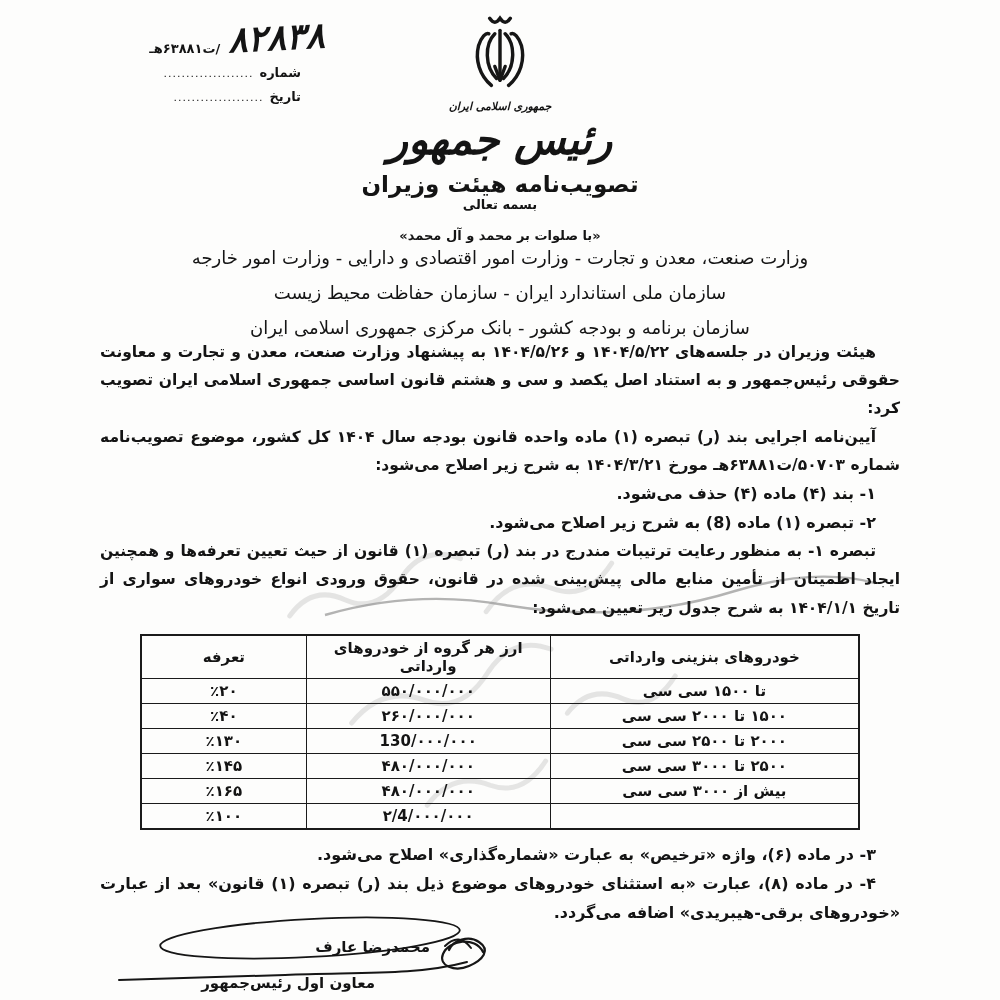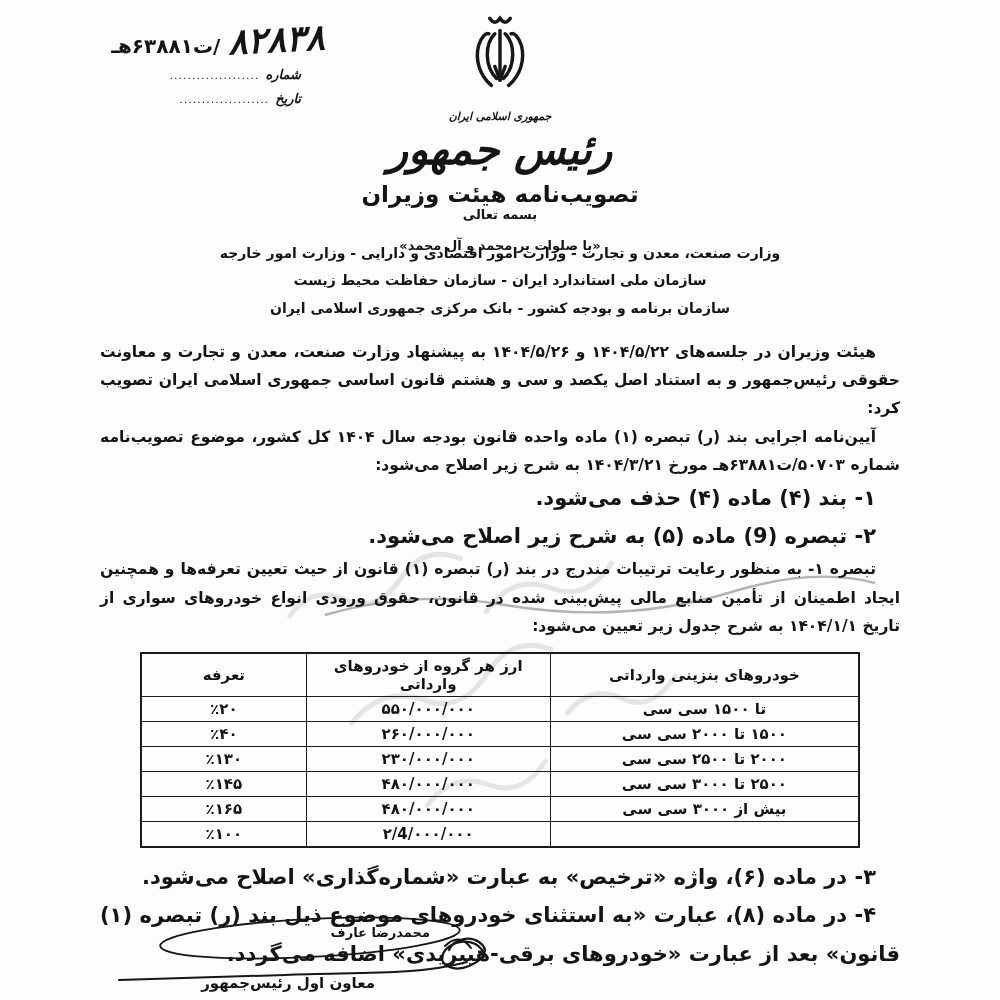"/ت۶۳۸۸۱هـ" .printed-ref { font-size: 20px -> 13px }
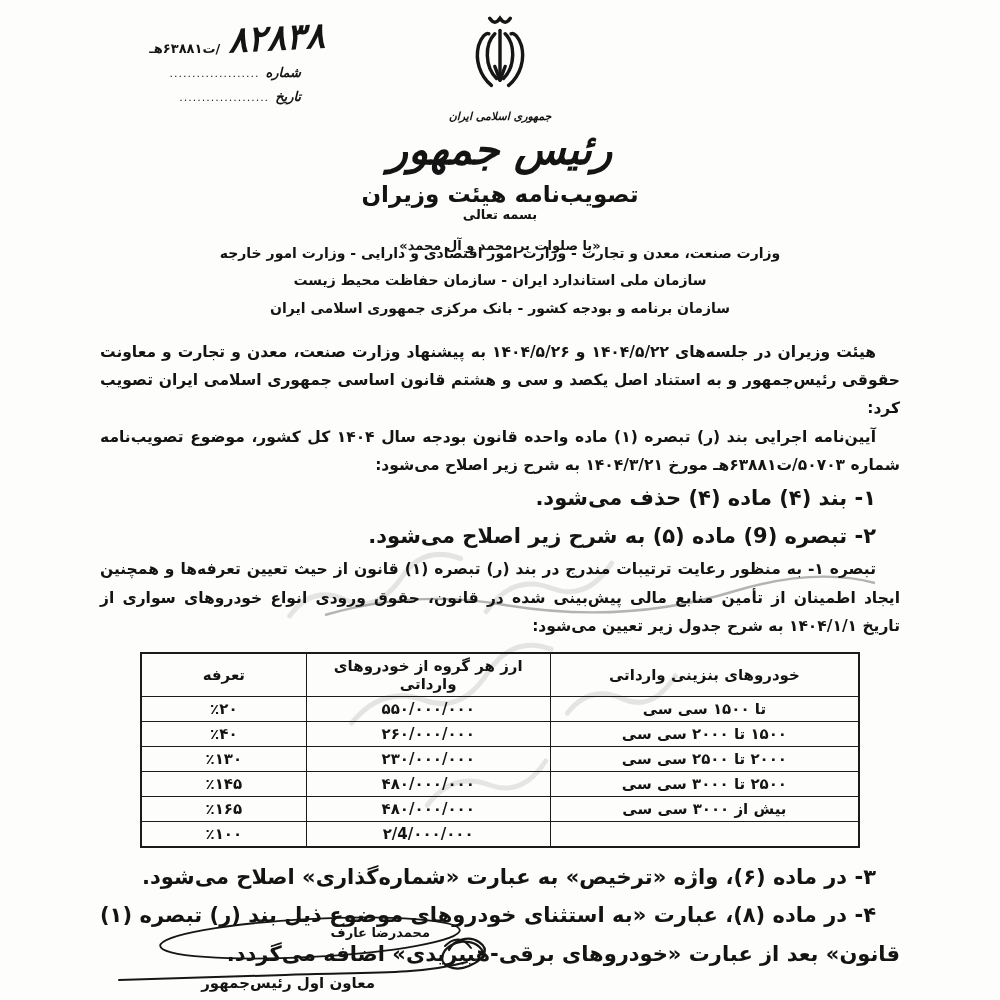"شماره" .form-label { font-style: italic -> none }
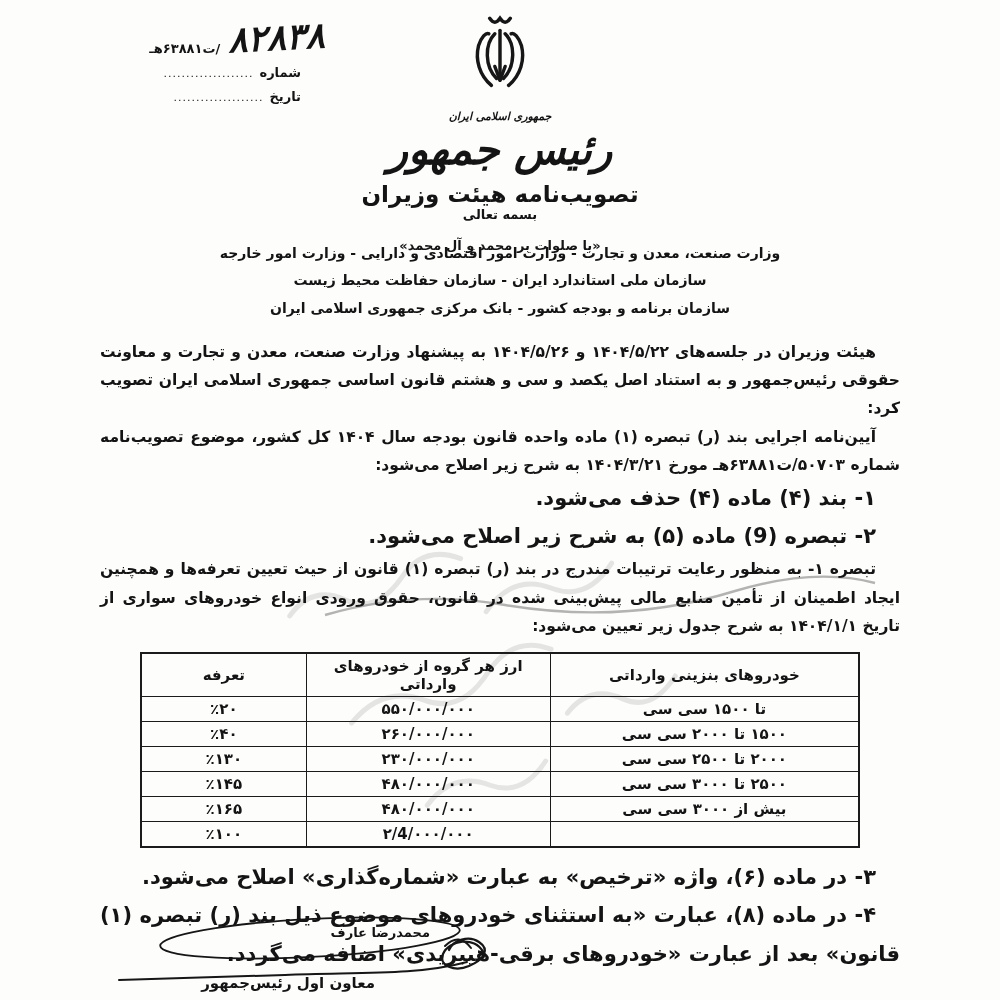"جمهوری اسلامی ایران" .country { margin-top: 16px -> 6px }
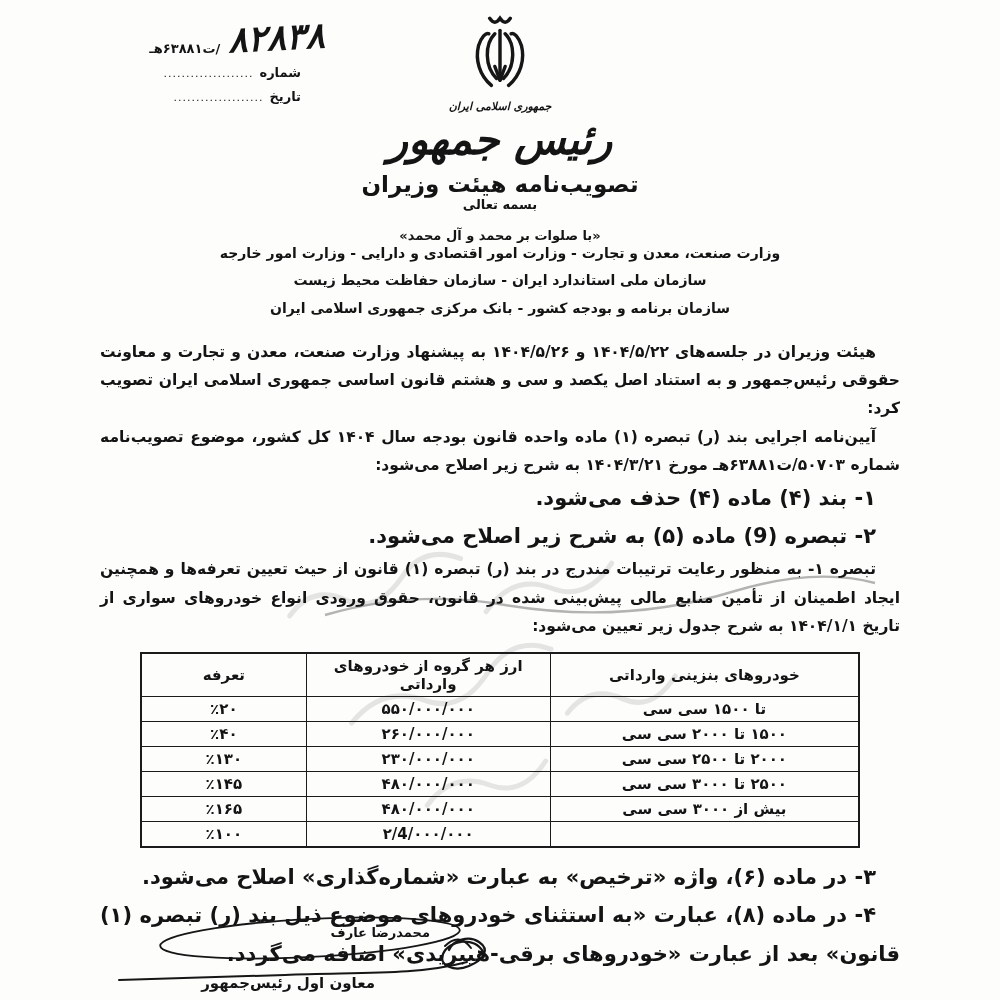"وزارت صنعت، معدن و تجارت" .recipients div { font-size: 14px -> 18px; font-weight: bold -> normal }
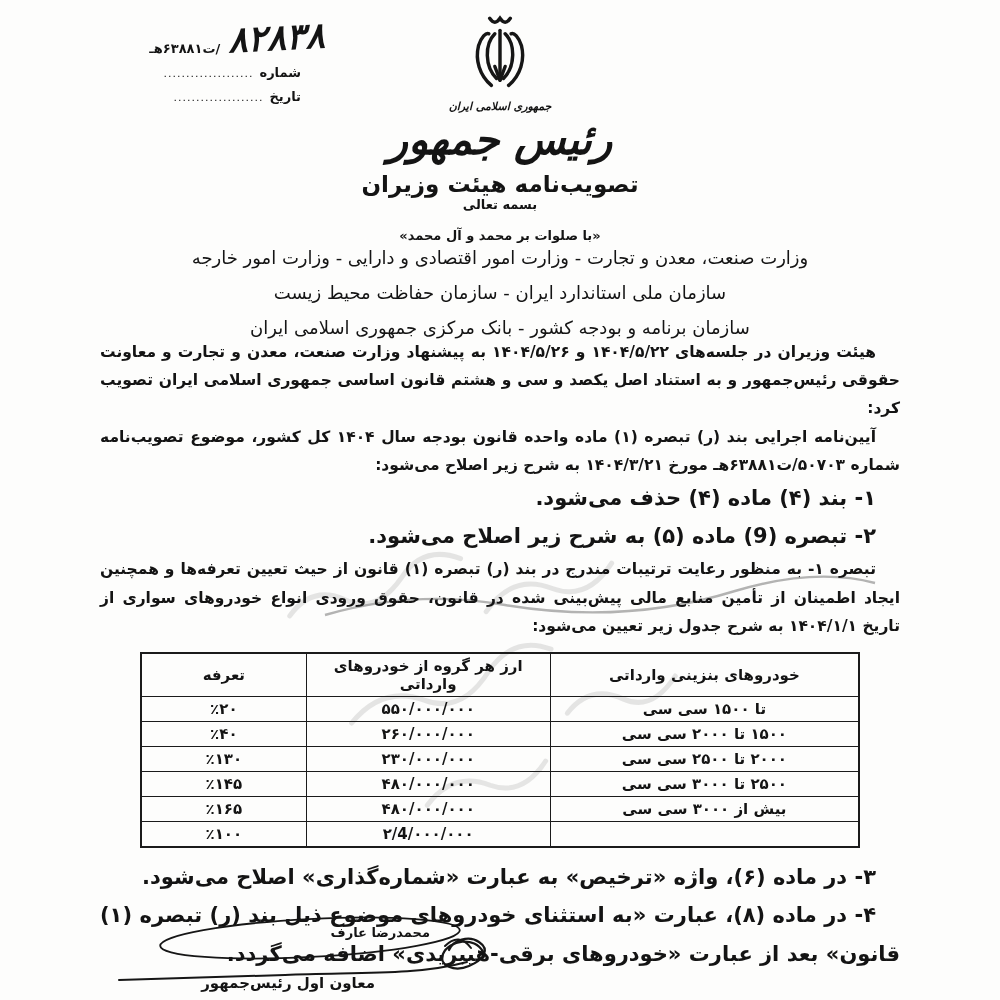"۱- بند (۴) ماده (۴)" .item { font-size: 21px -> 16px }
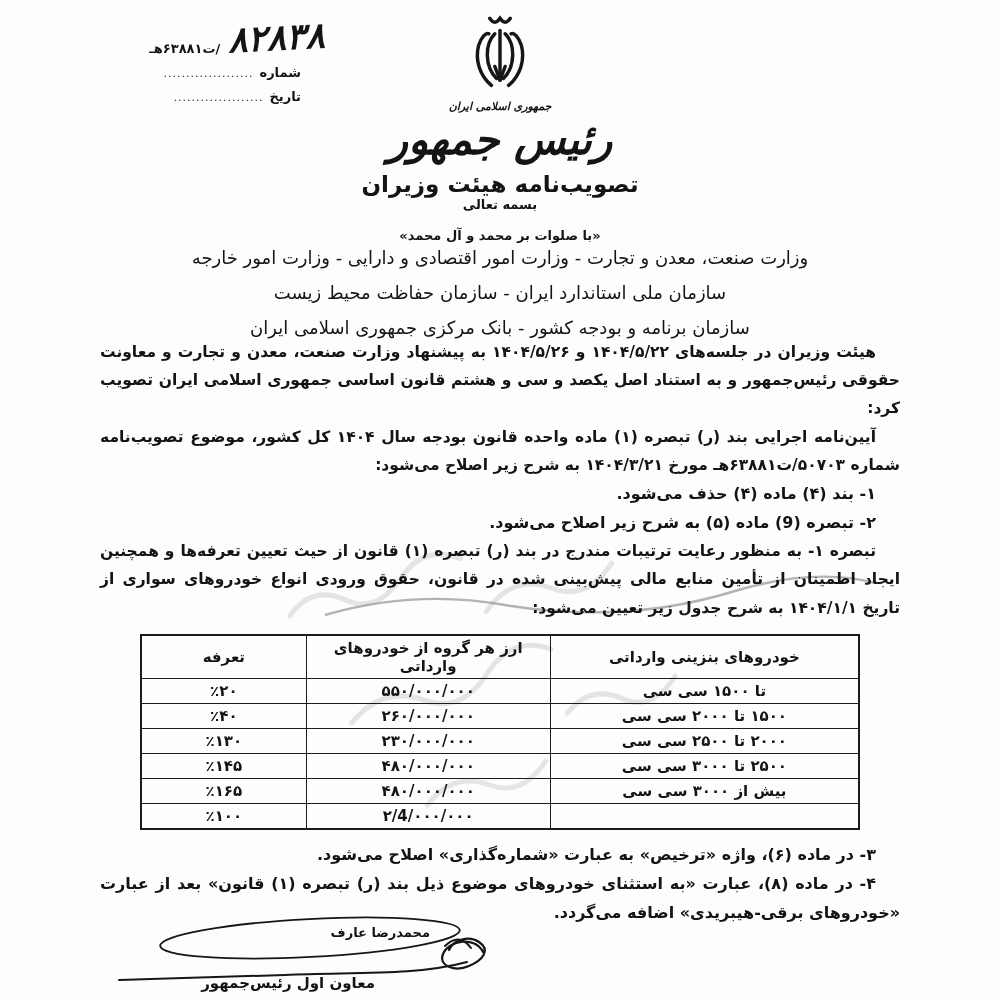"۲- تبصره (9) ماده (۵)" p.item { text: 9) ماده (۵ -> ۱) ماده (8 }
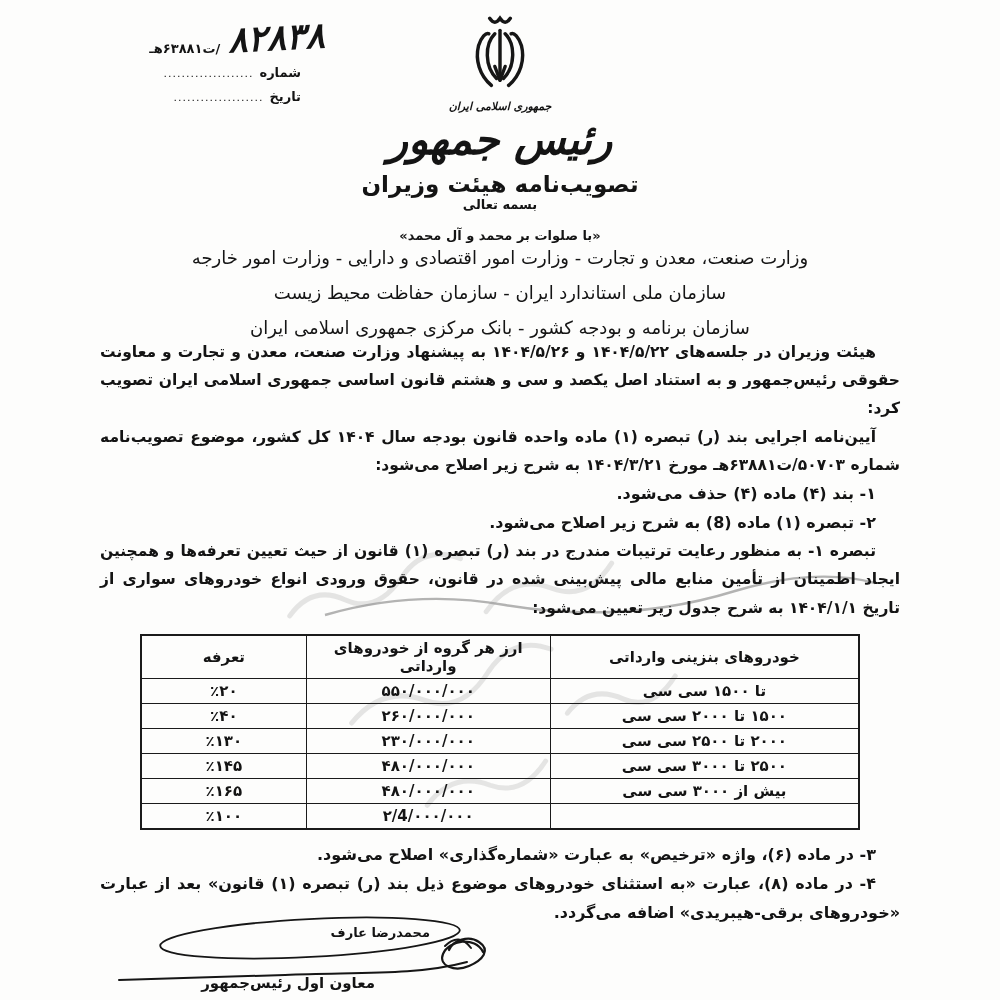"۲۳۰/۰۰۰/۰۰۰" td { text: ۲۳۰/۰۰۰/۰۰۰ -> 130/۰۰۰/۰۰۰ }
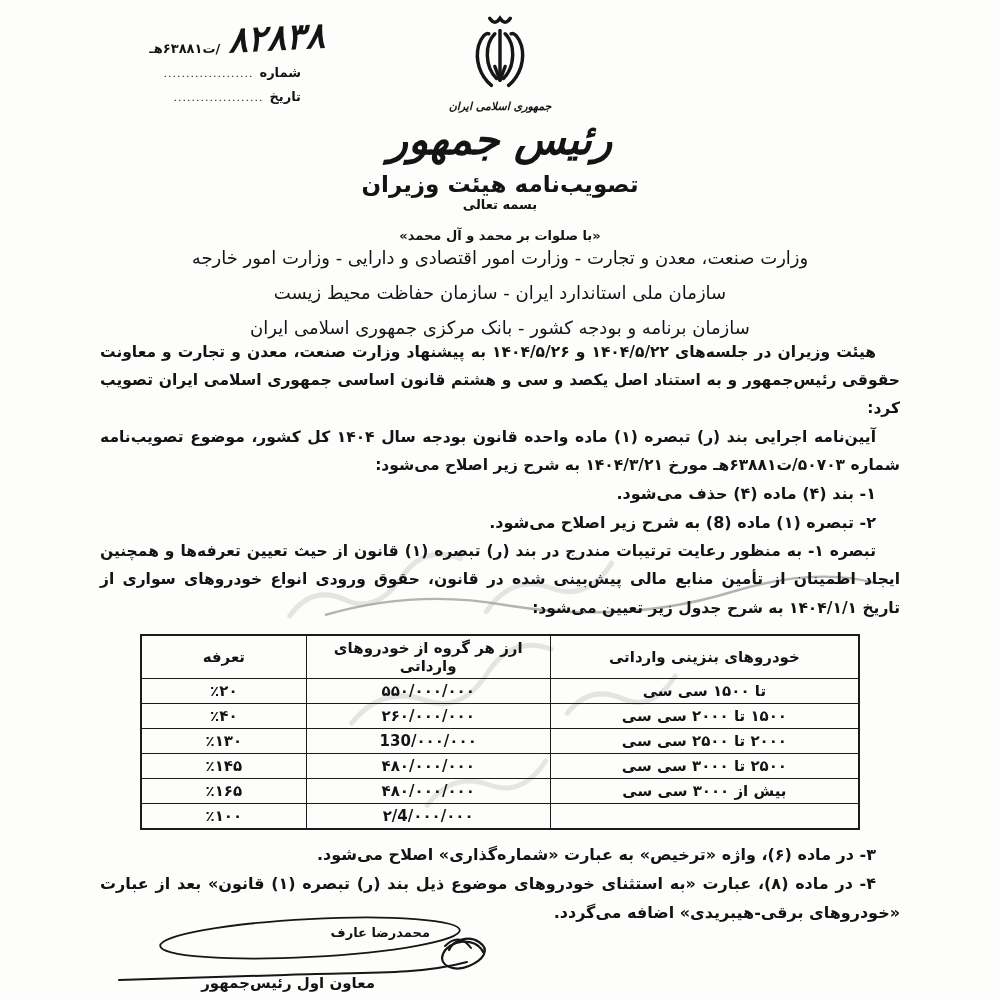"محمدرضا عارف" .sig-name { font-size: 13px -> 15px; top: 9px -> 22px }
